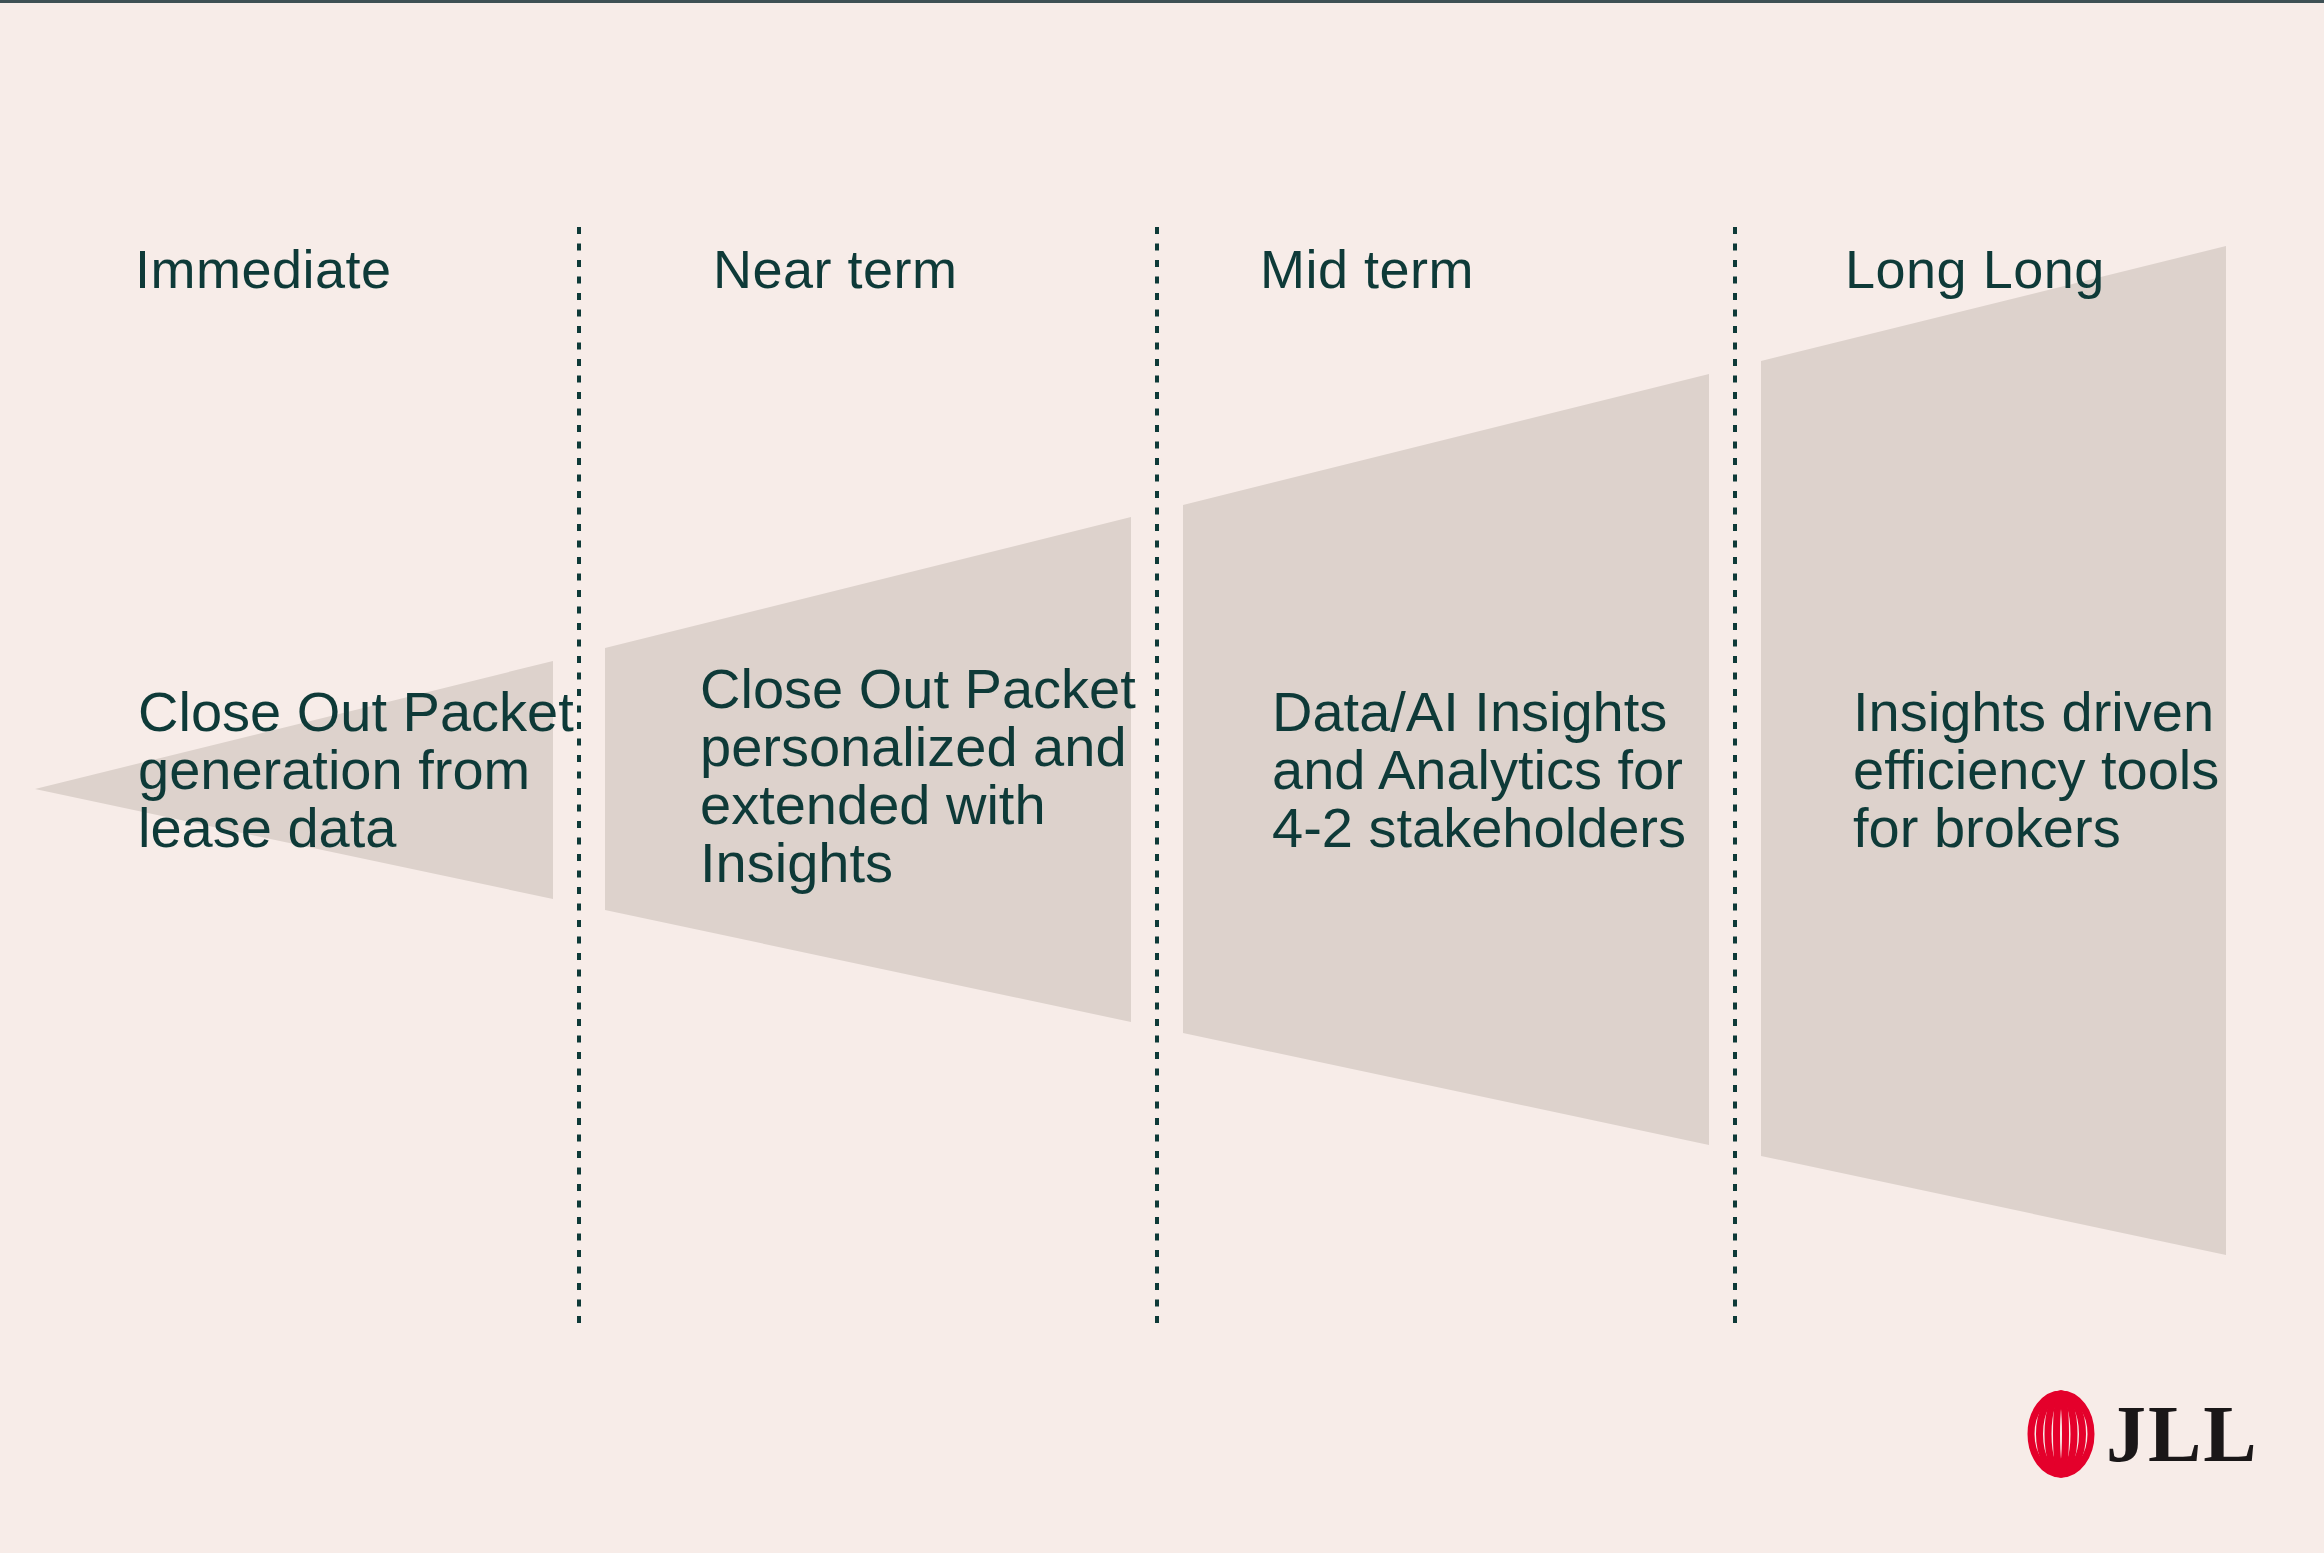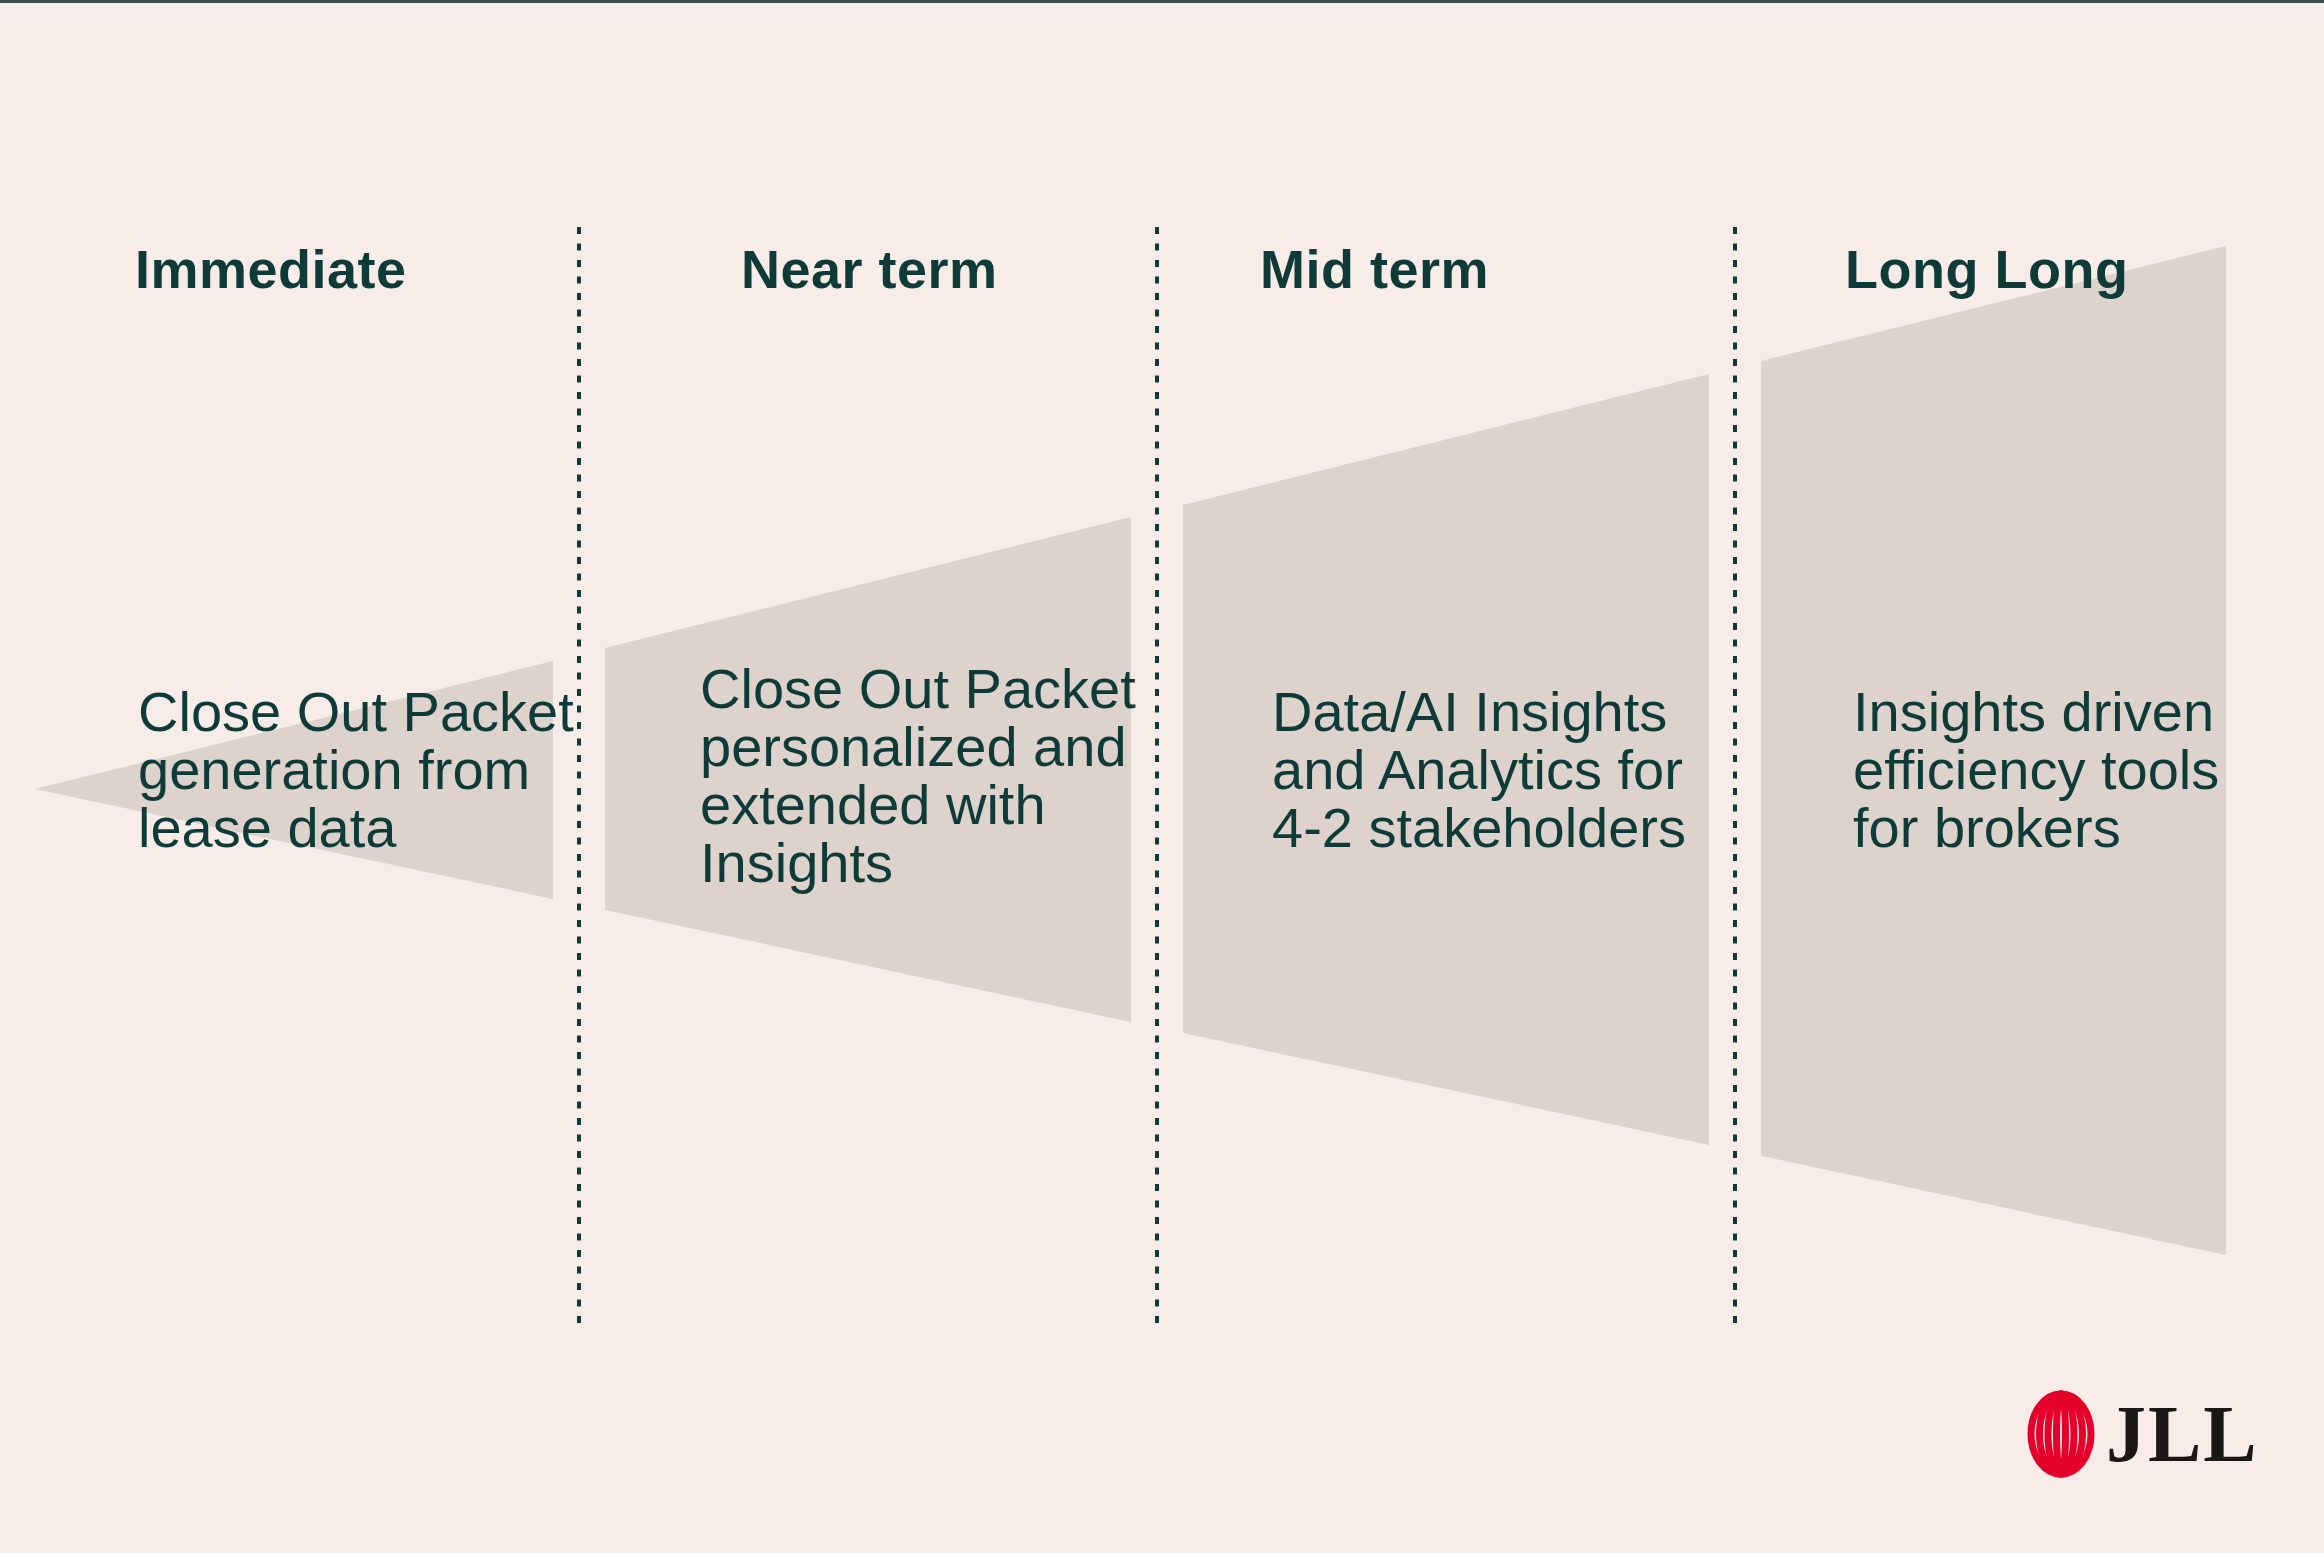"Immediate" .col-header { font-weight: 700 -> 400 }
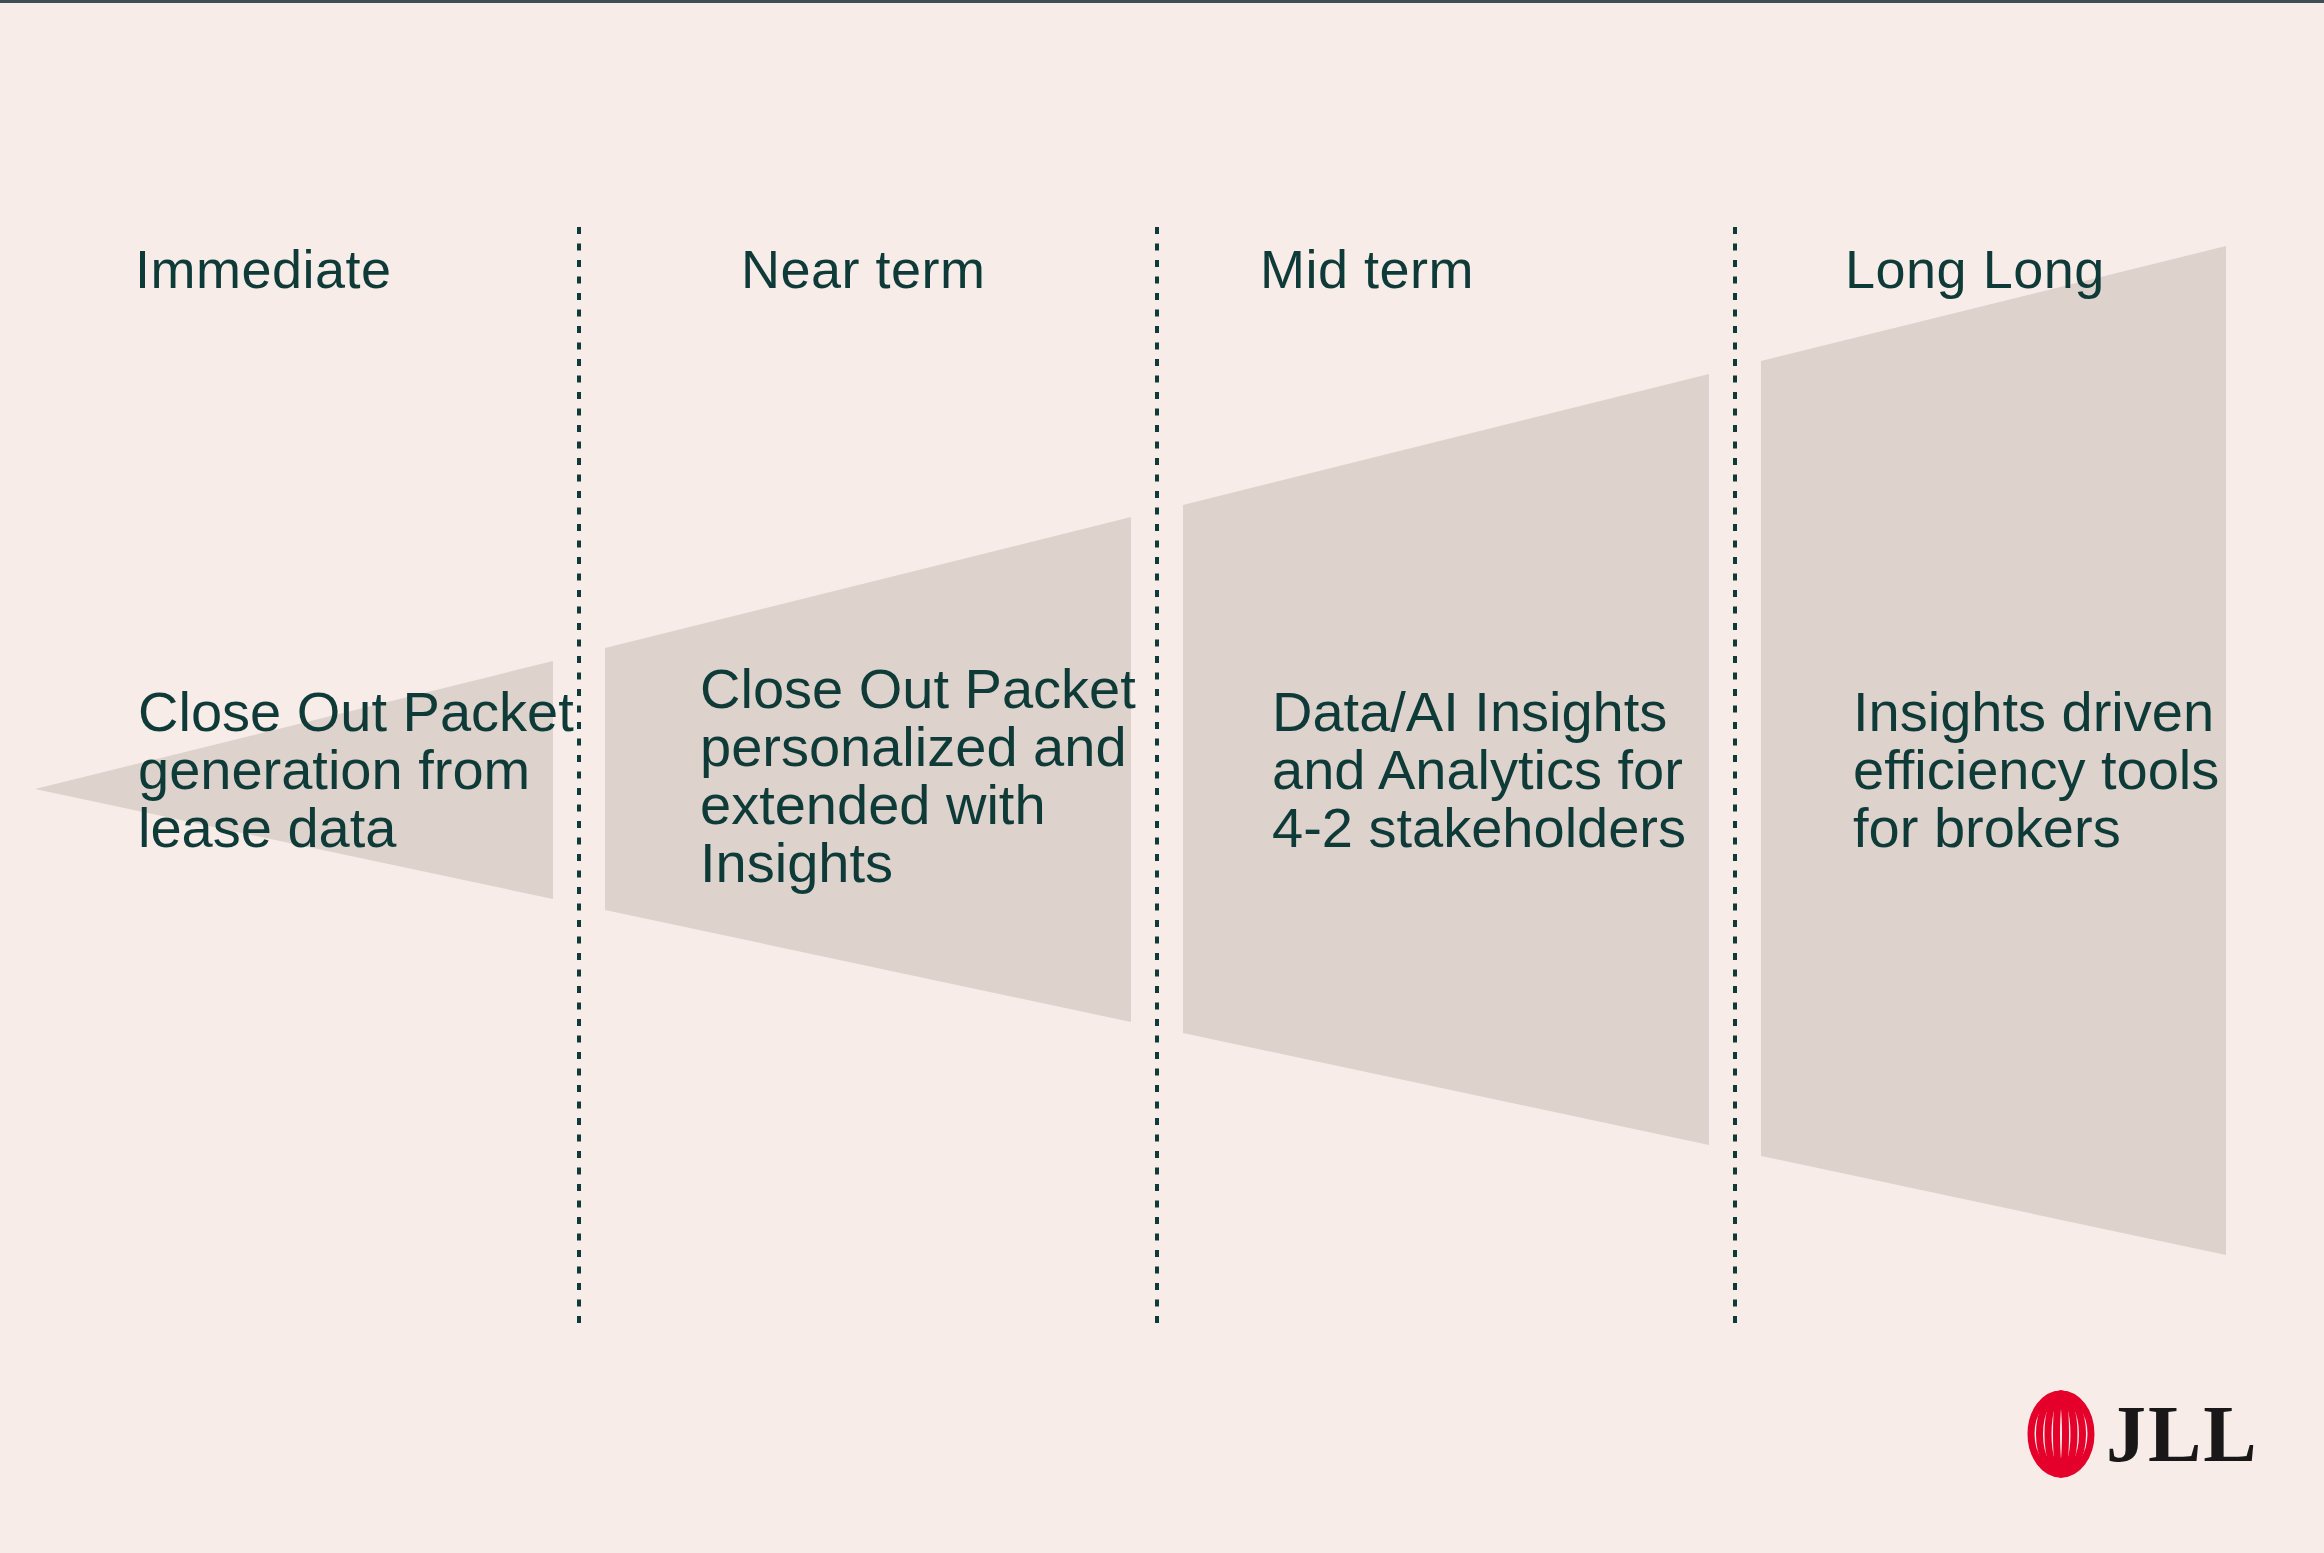"Near term" div.col-header { left: 741px -> 713px }
